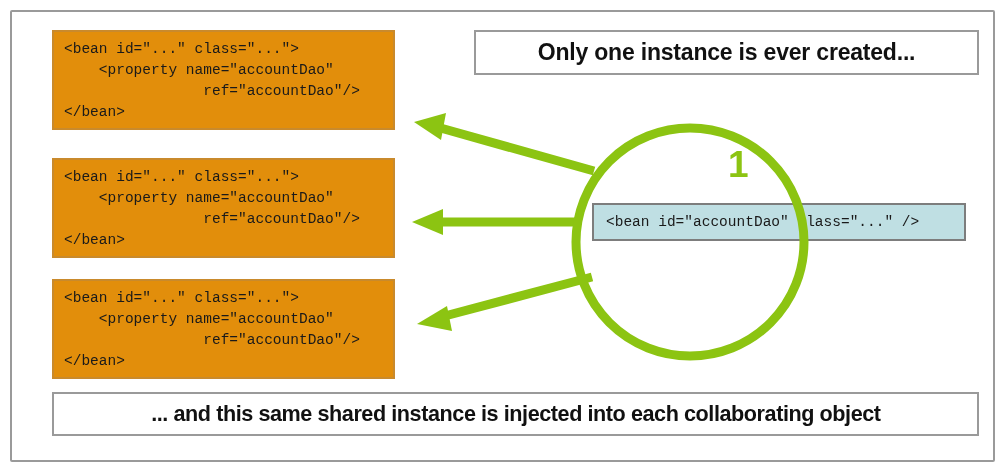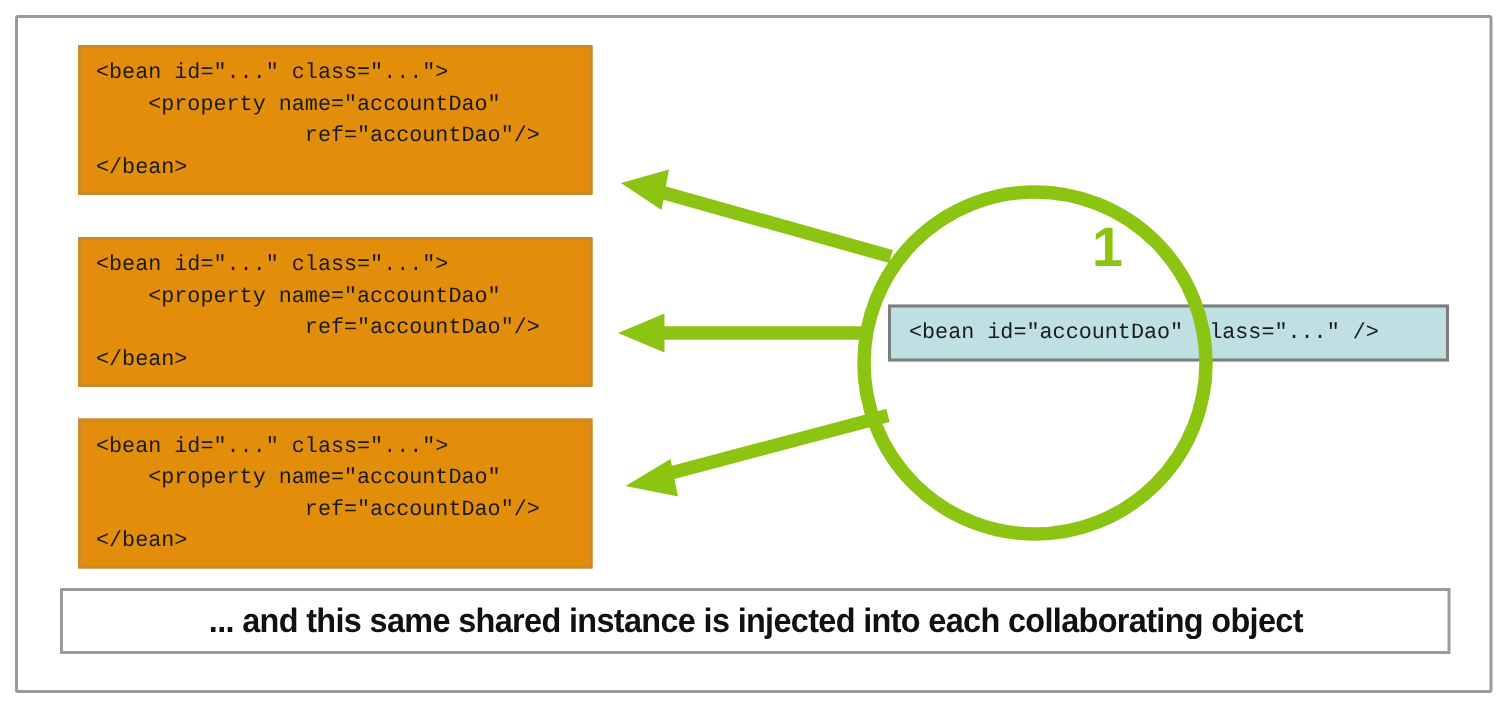"Only one instance is ever" div.caption-box { html: none -> <div> <span>Only one instance is ever created...</span> </div> }
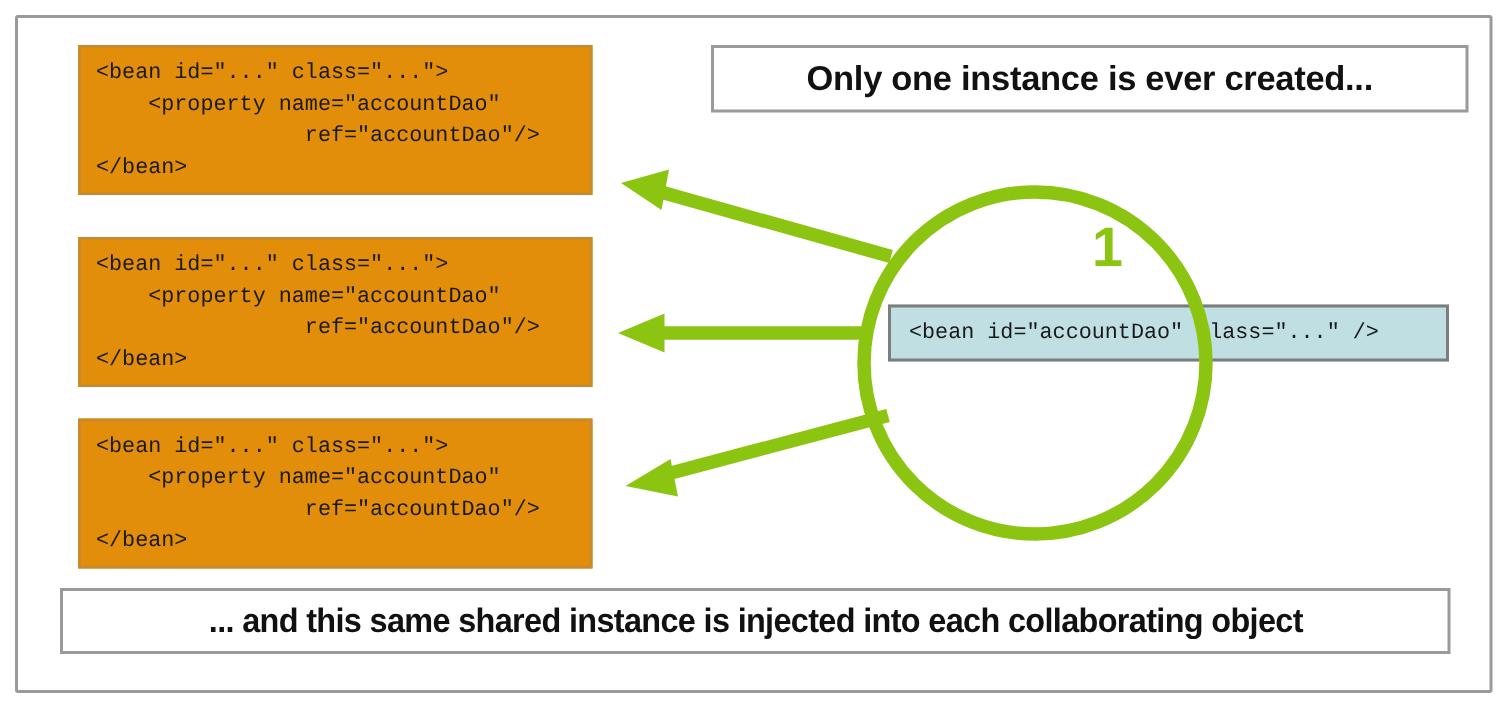"... and this same shared" .caption-bottom { left: 40px -> 52px }
